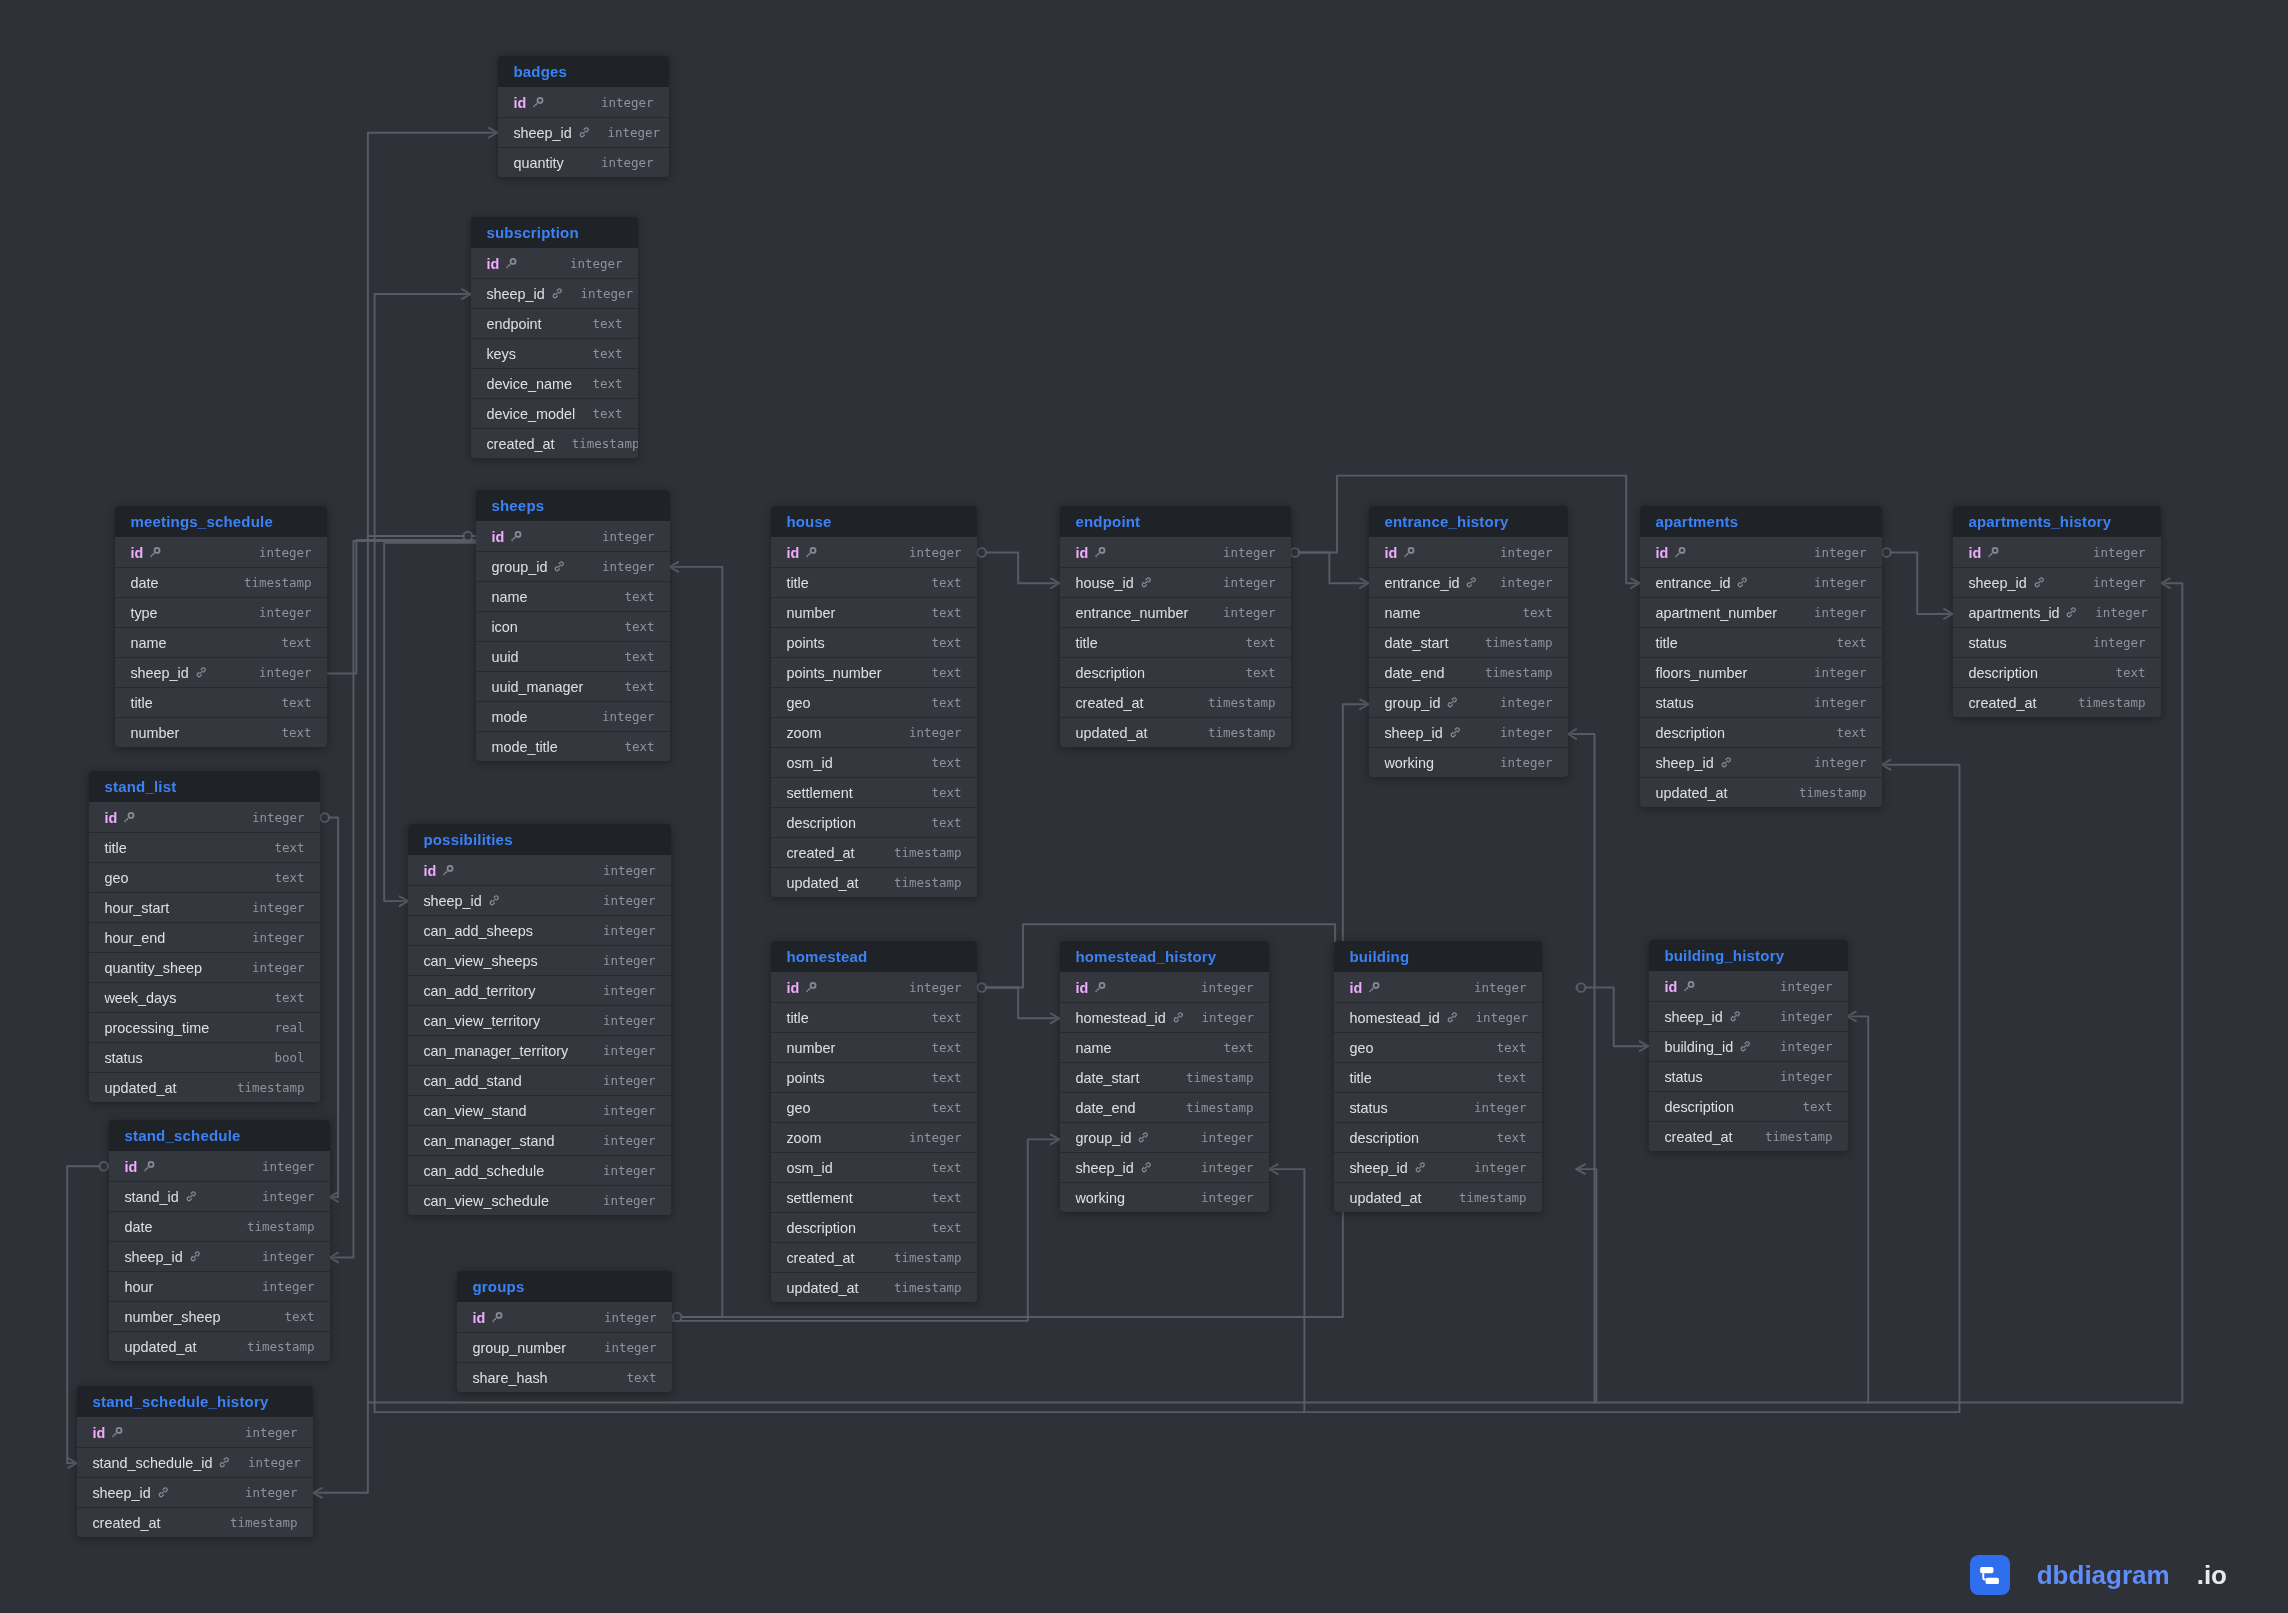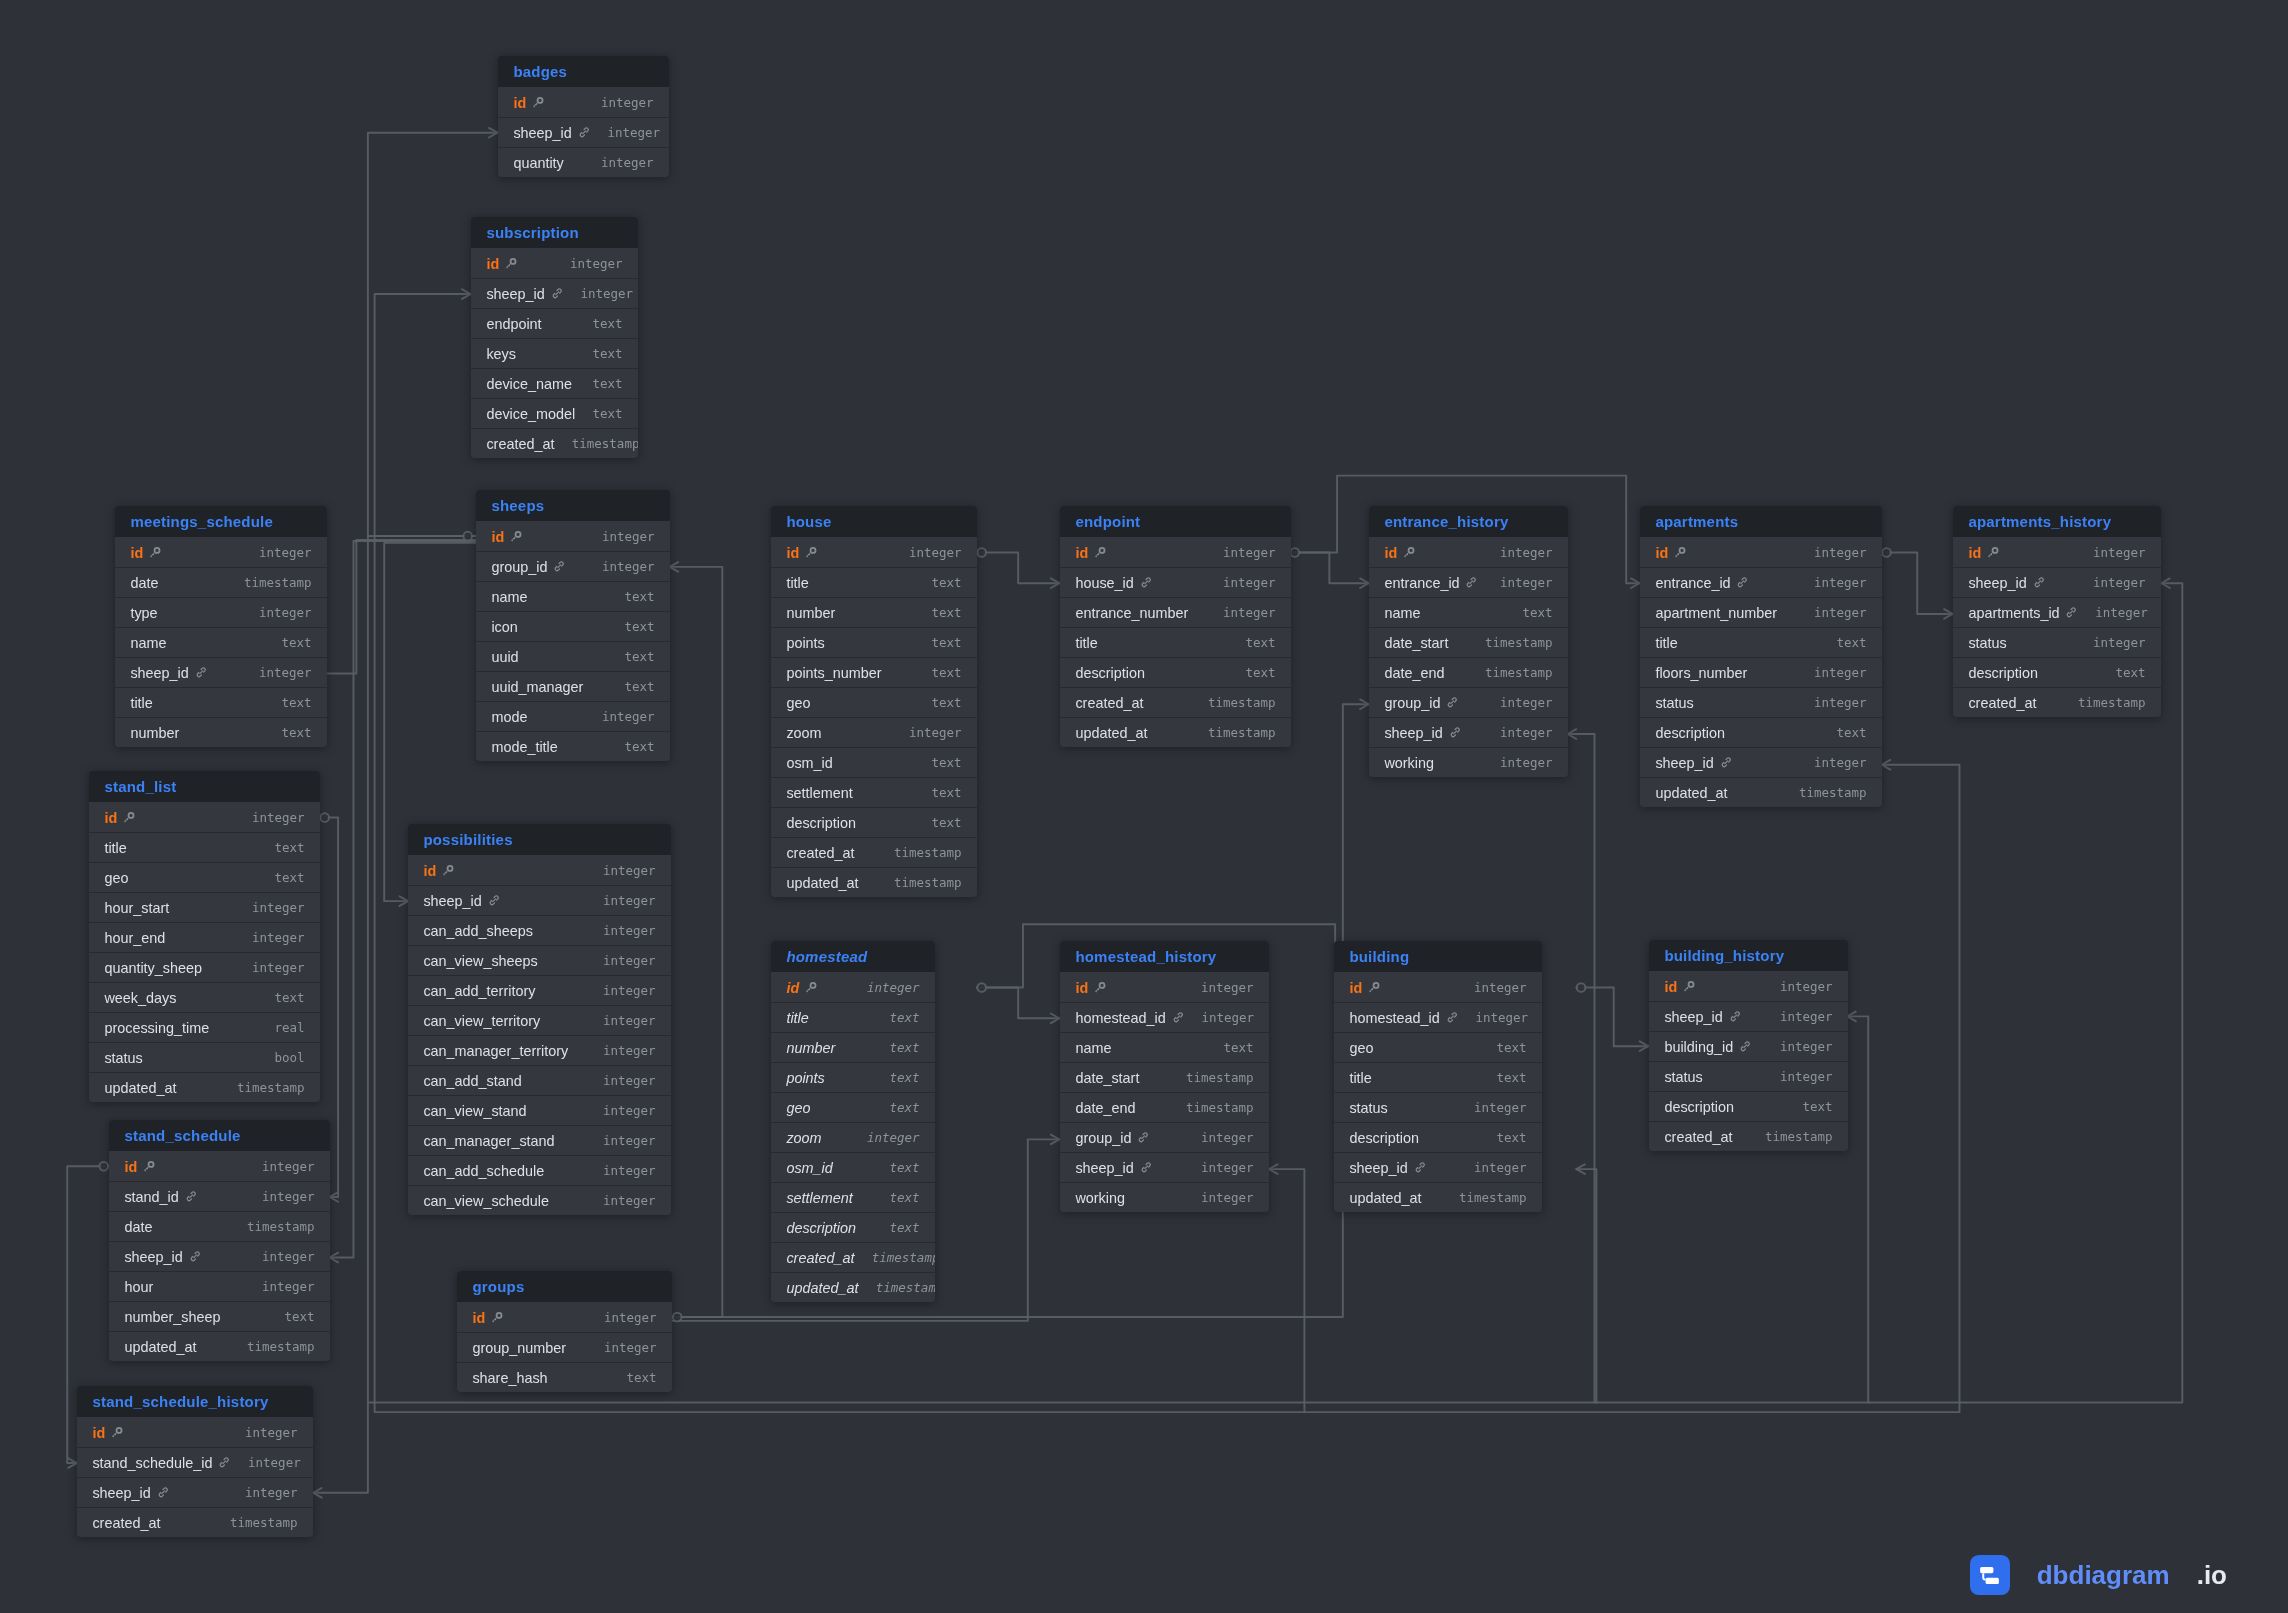"id" .fname.pk { color: #f97316 -> #f0abfc }
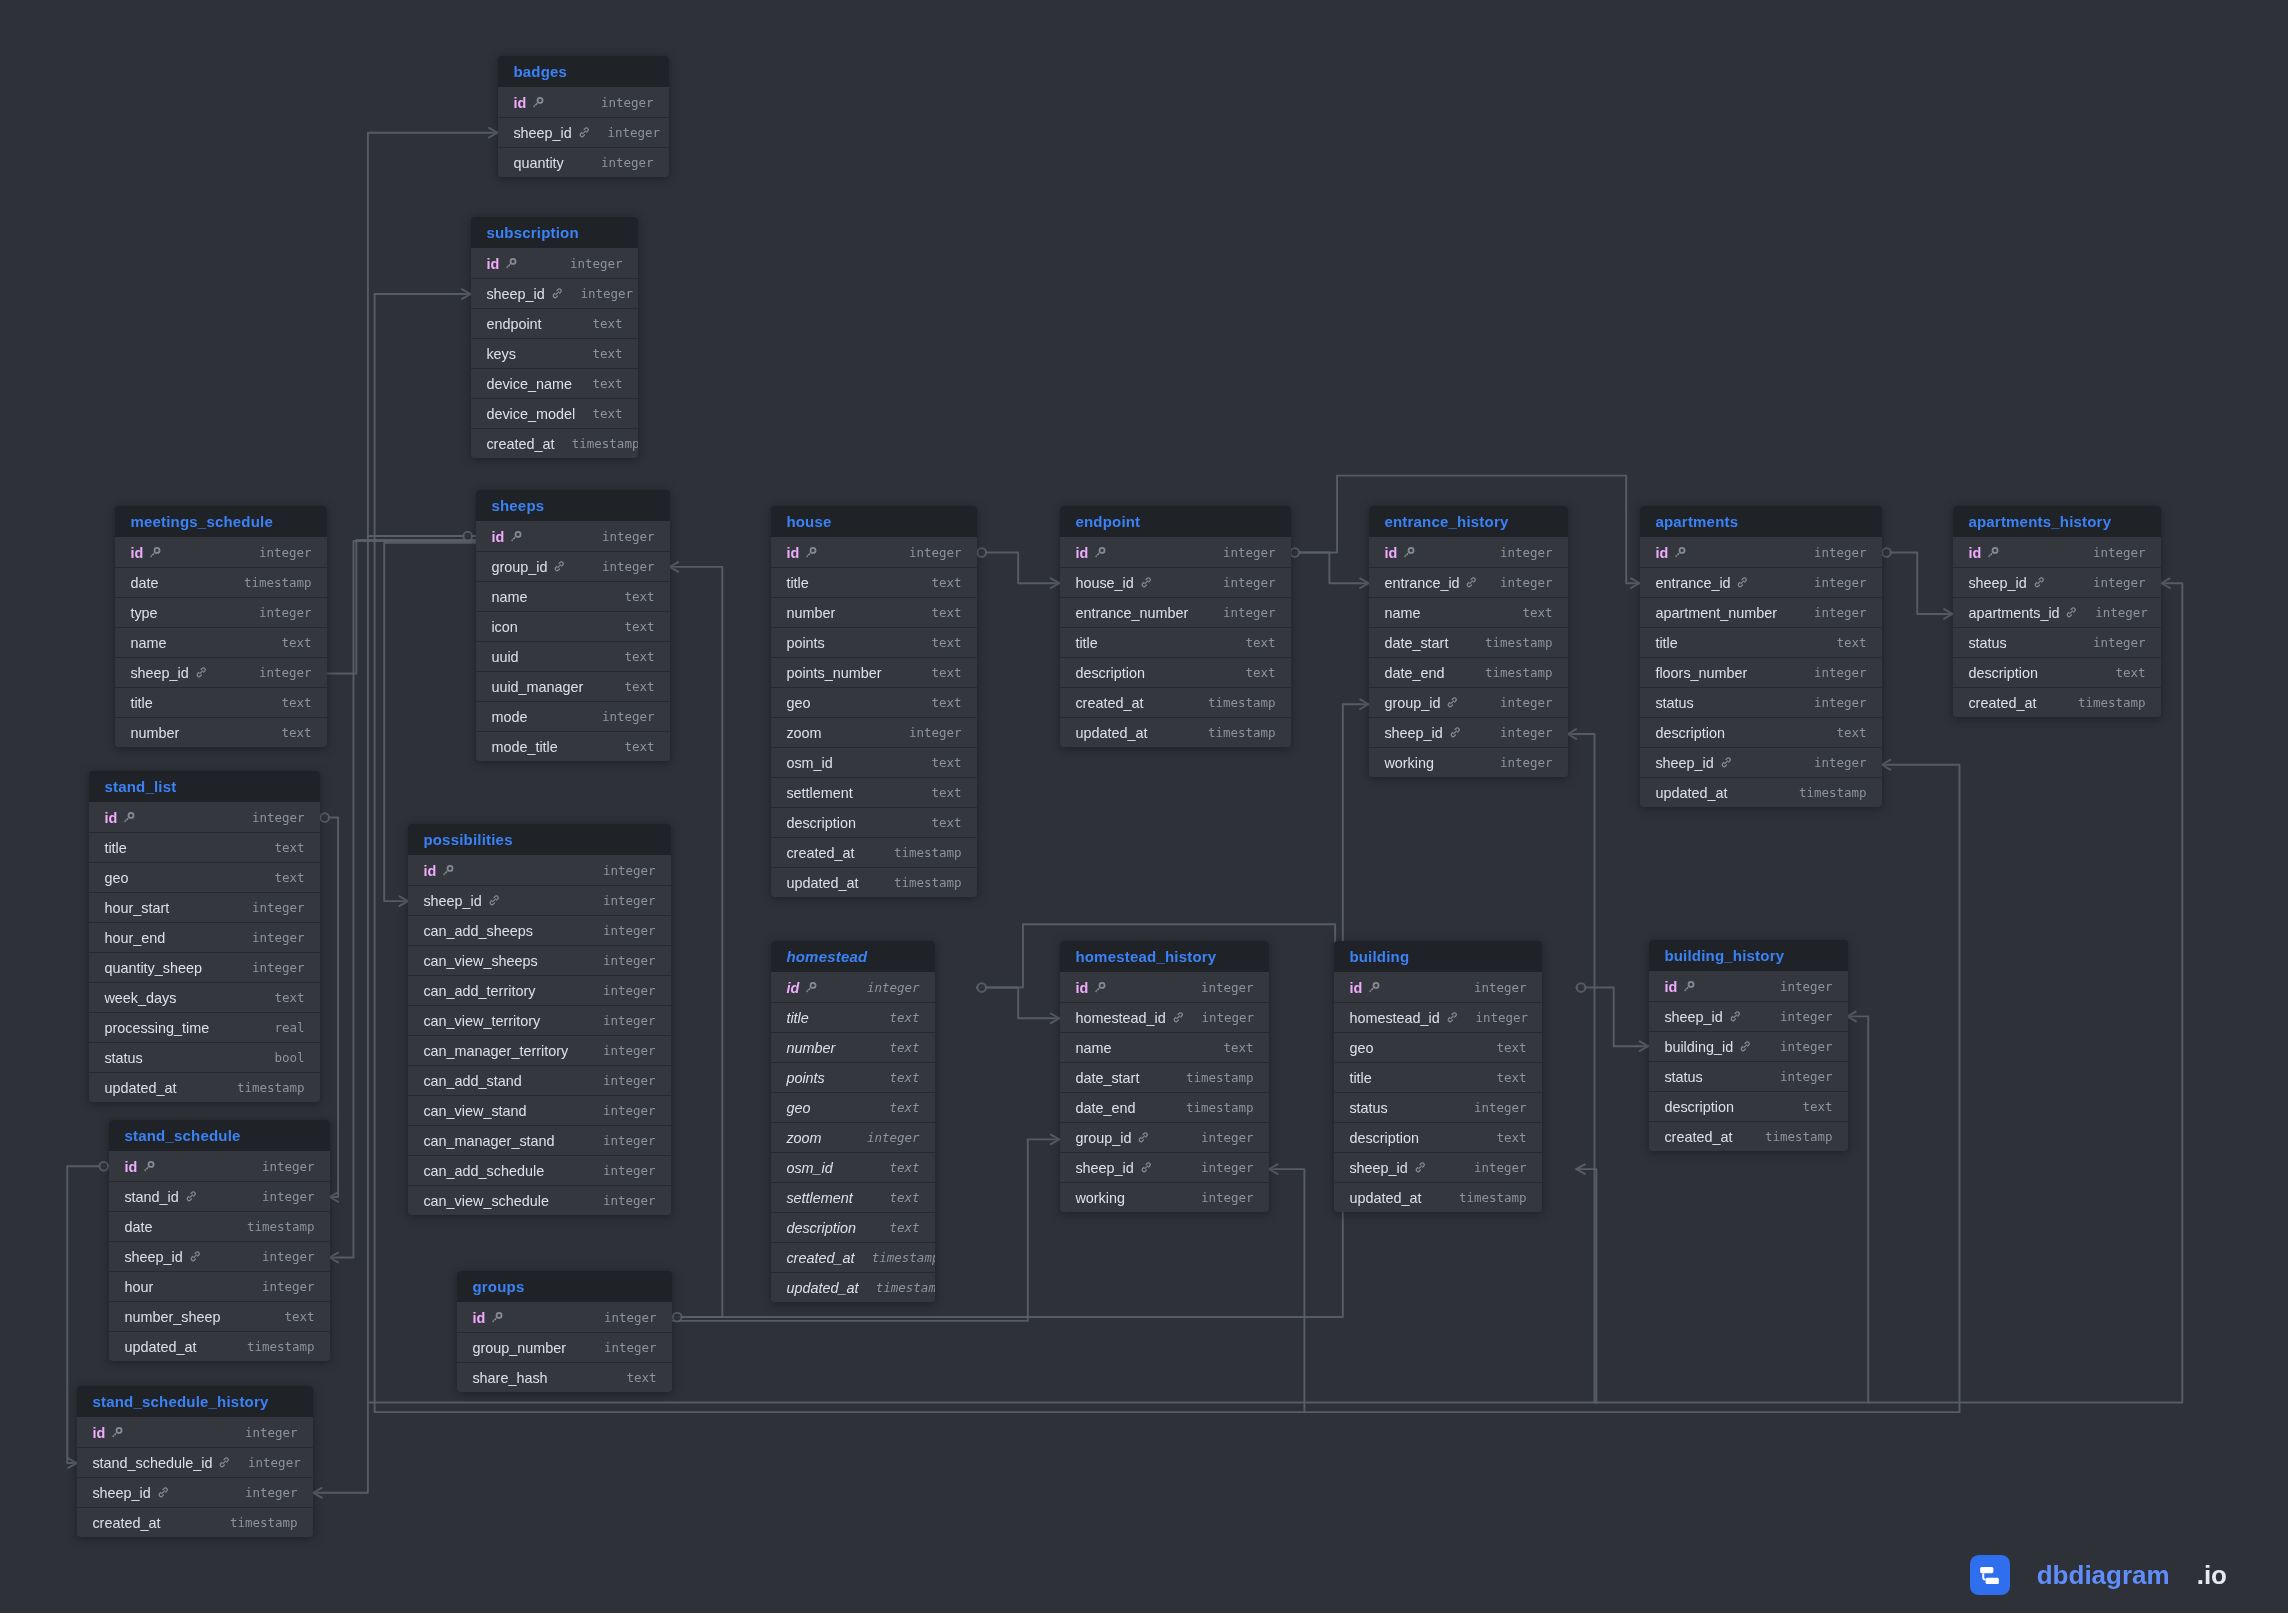"homestead" div.table { font-style: italic -> none; width: 164px -> 206px }
